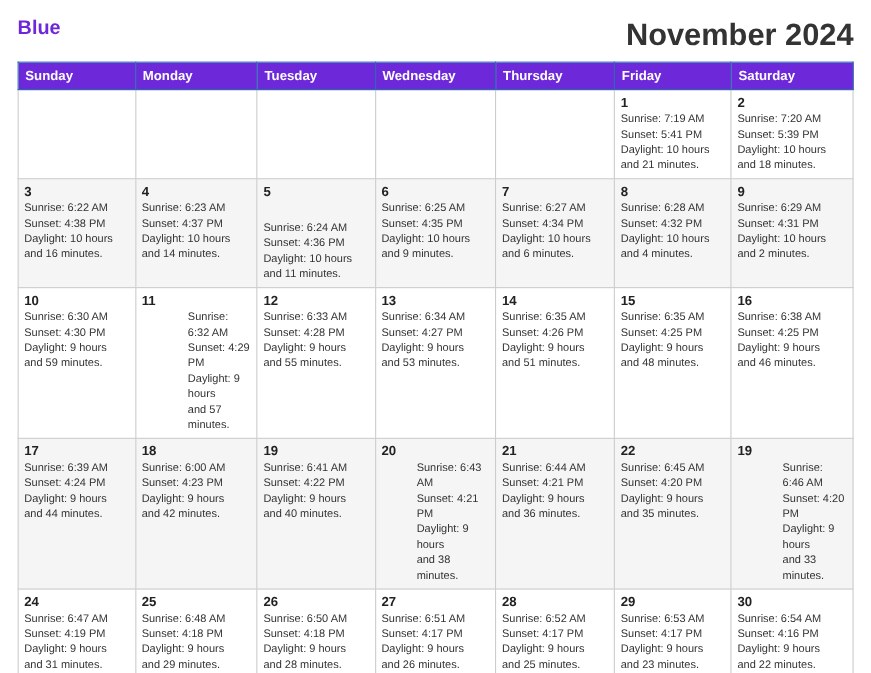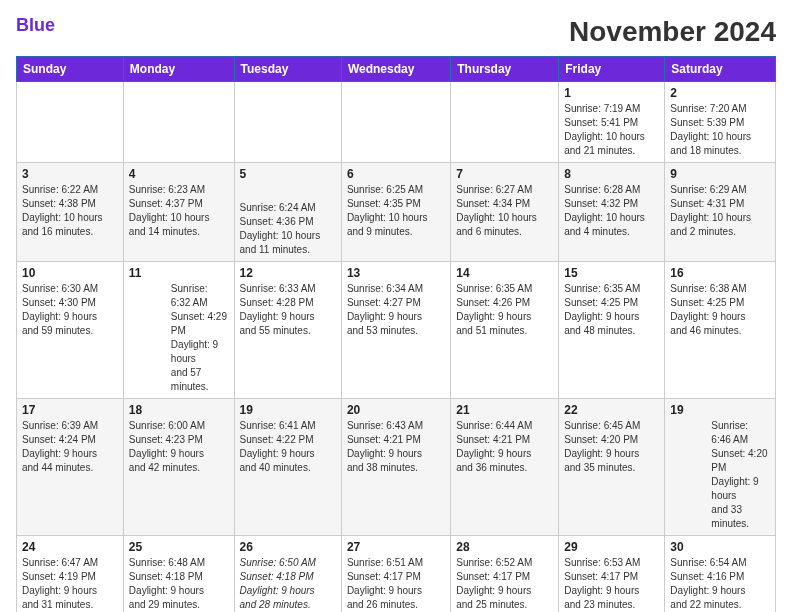"Sunrise: 6:43 AM" div.day-info { margin-left: none -> 32px }
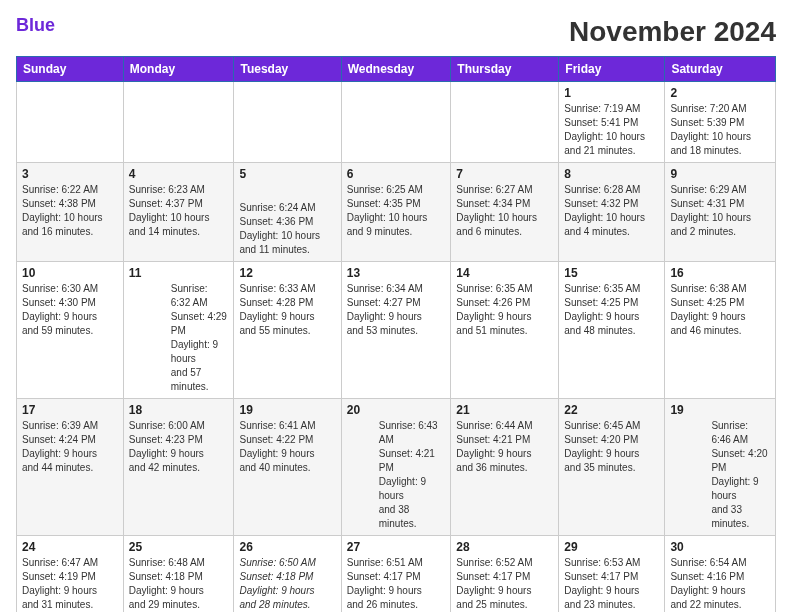"Sunrise: 6:50 AM" div.day-info { font-style: italic -> none }
